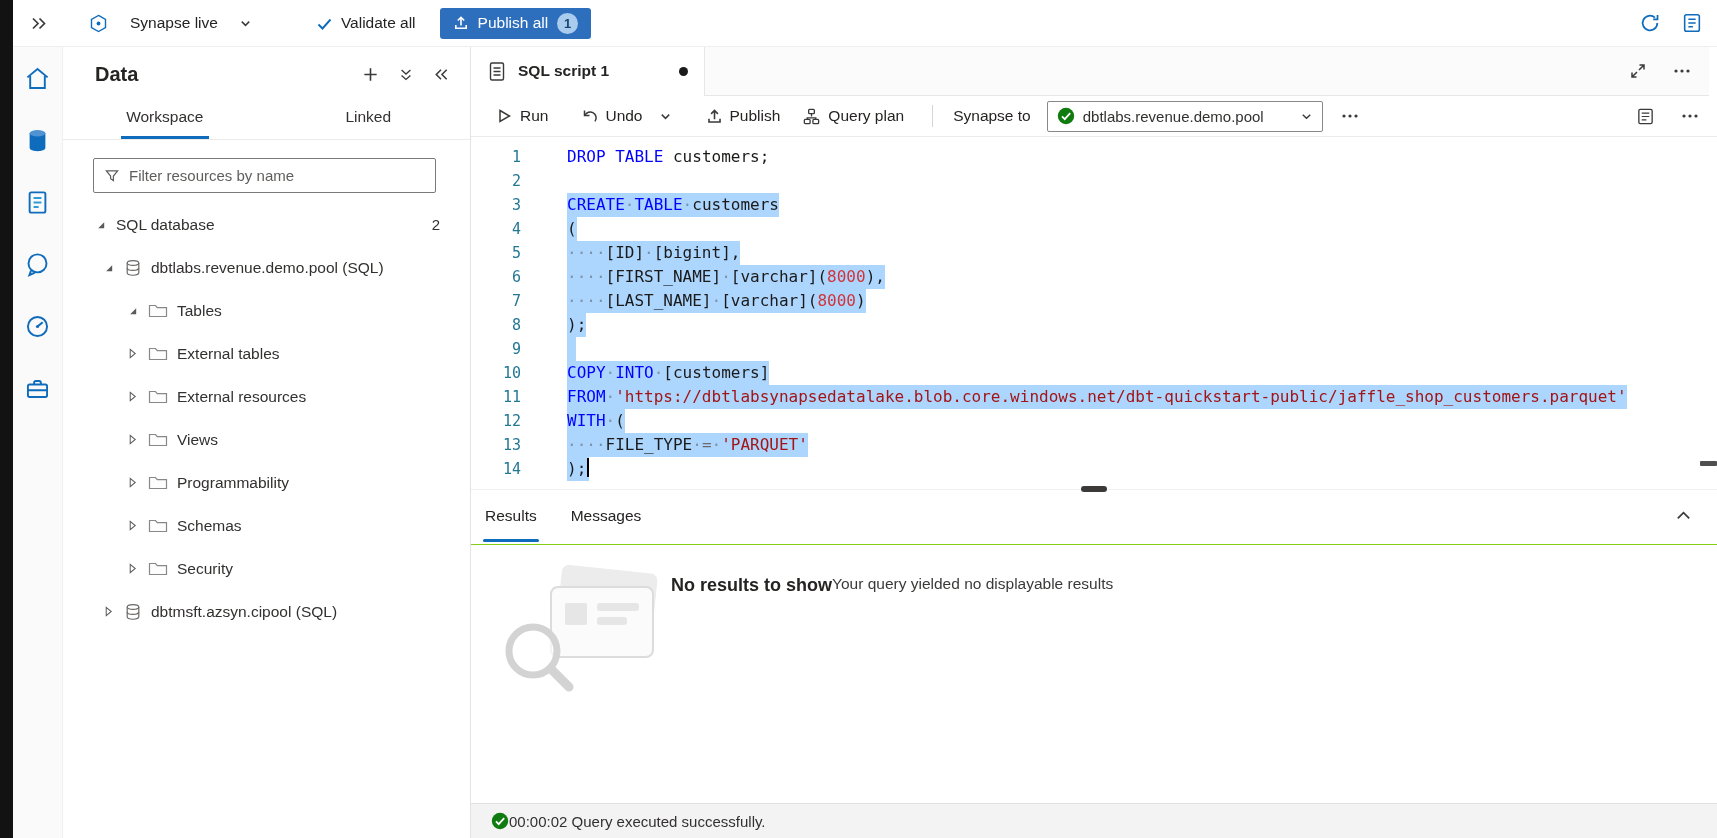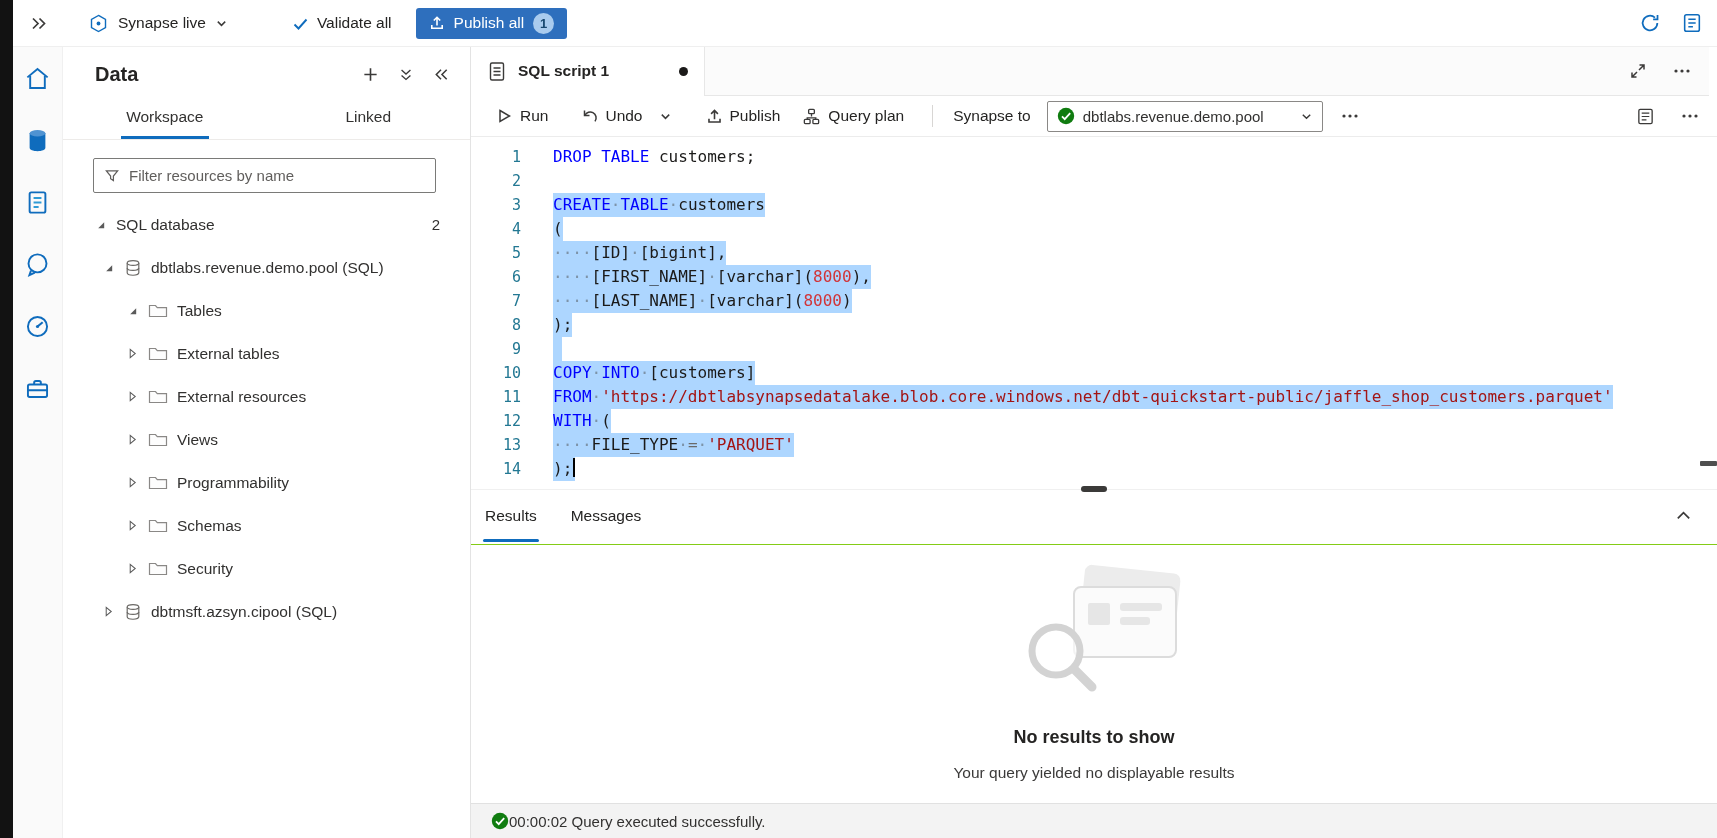"Synapse live" .mode-btn { gap: 9px -> 21px }
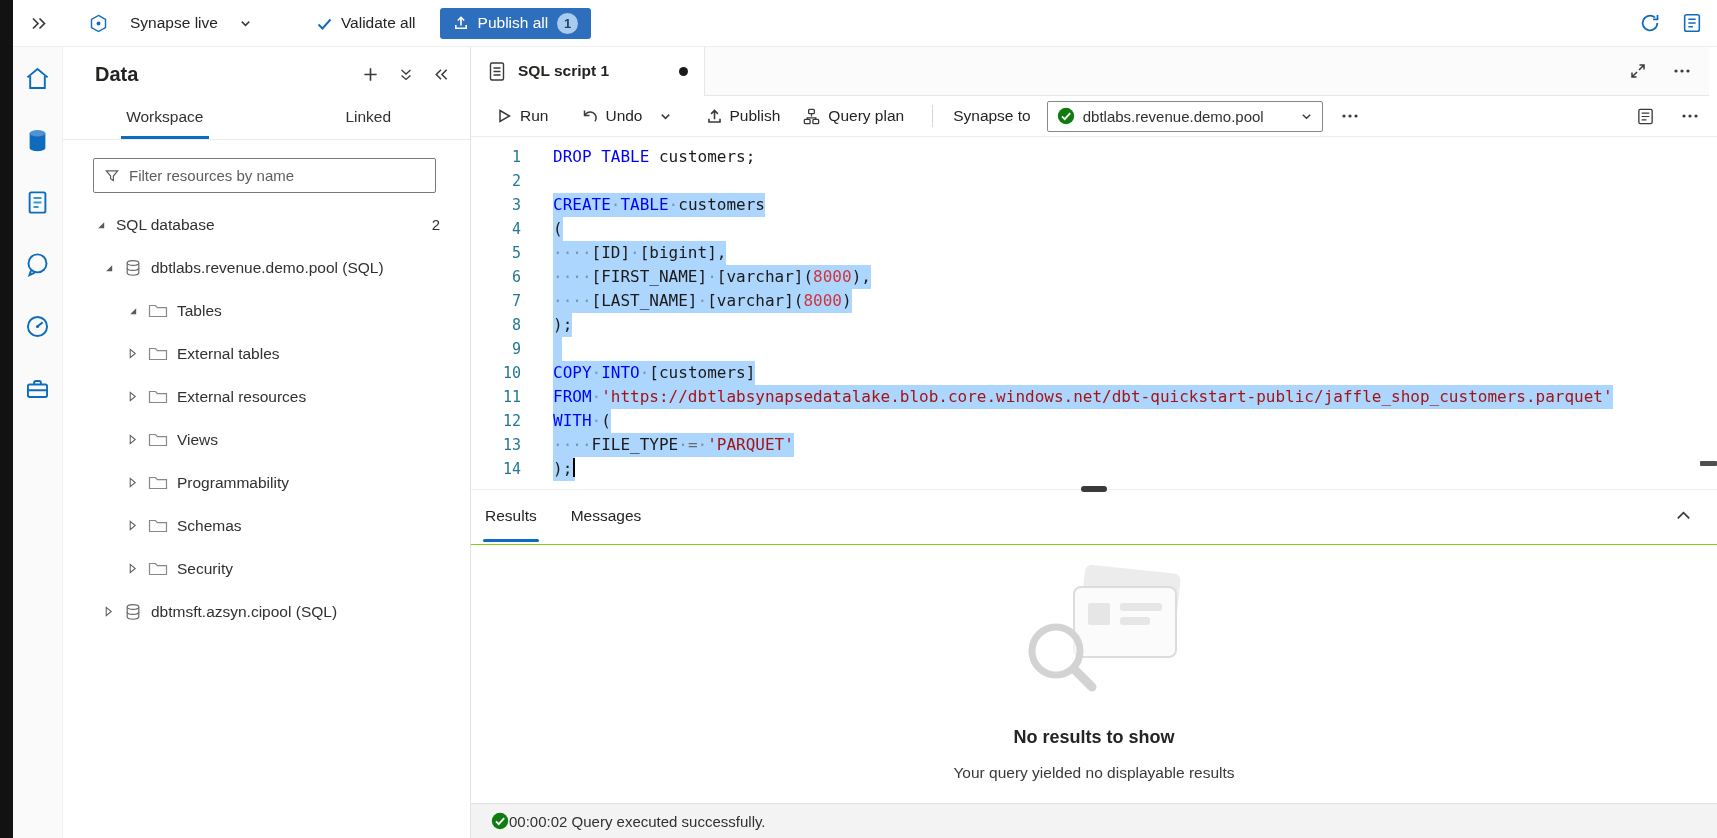"DROP TABLE customers;" .code-text { margin-left: 6px -> 20px }
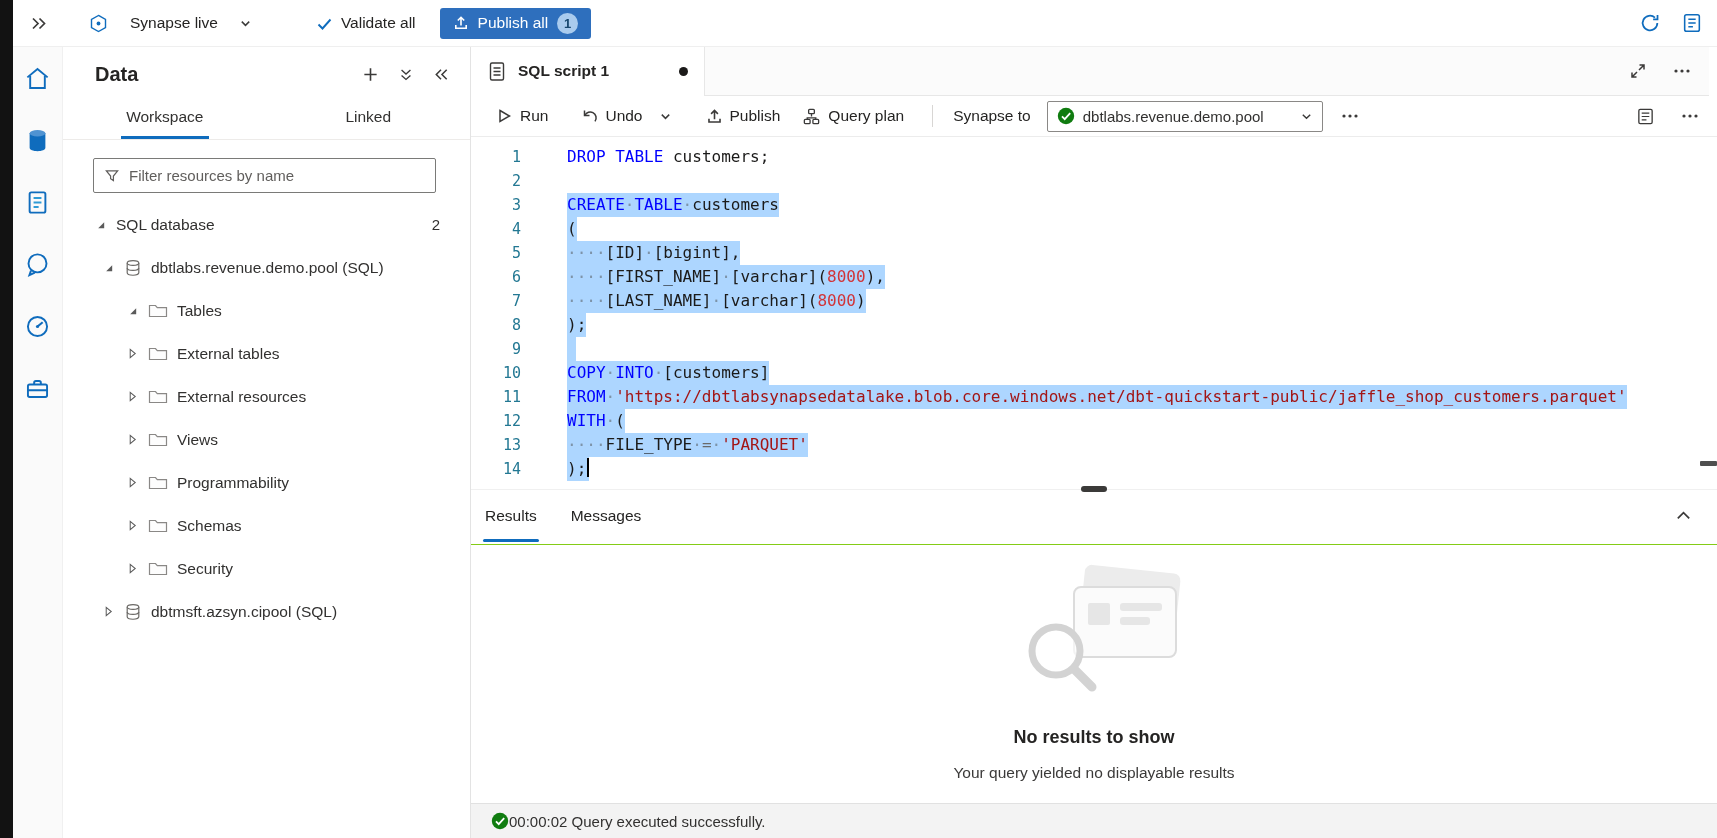"No results to show" .res-body { align-items: center -> none; flex-direction: column -> row }
